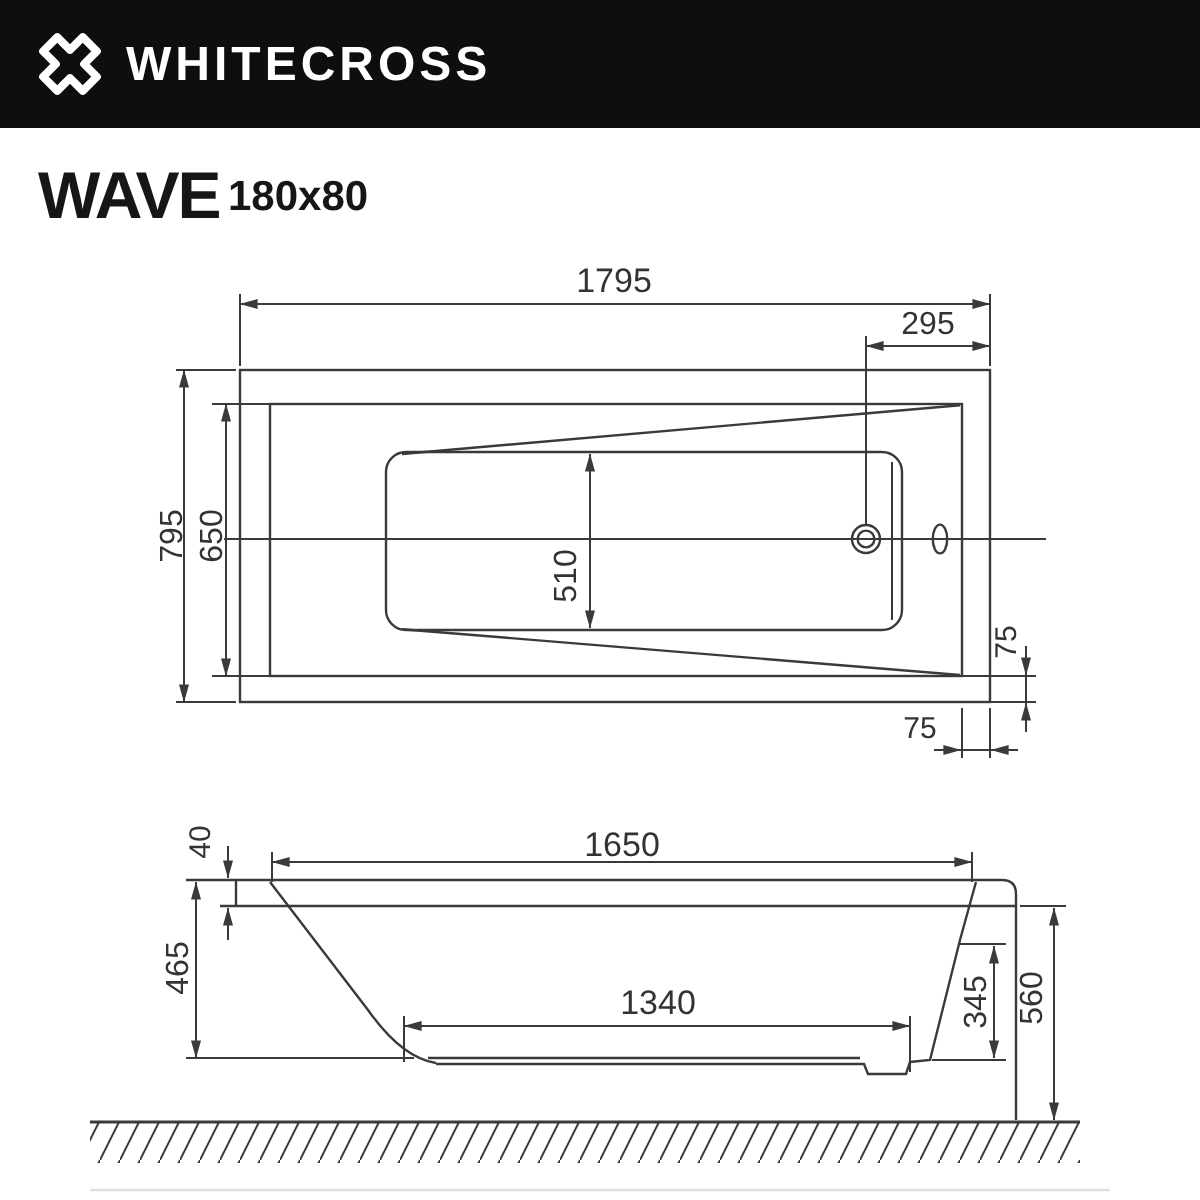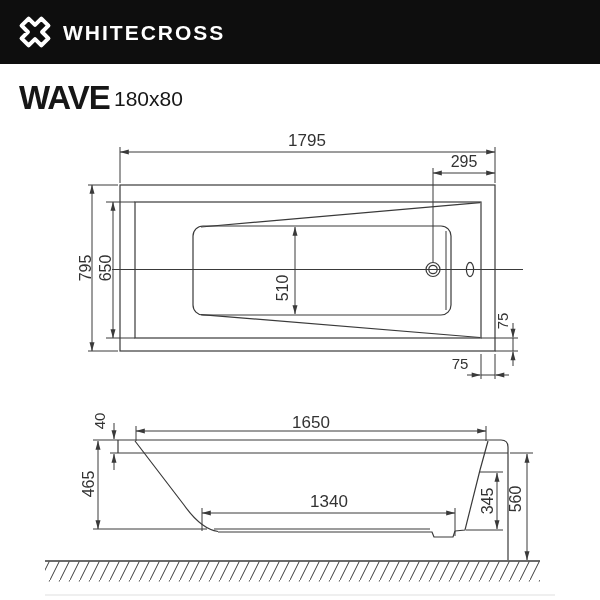"WHITECROSS" .brand { font-size: 21px -> 24px }
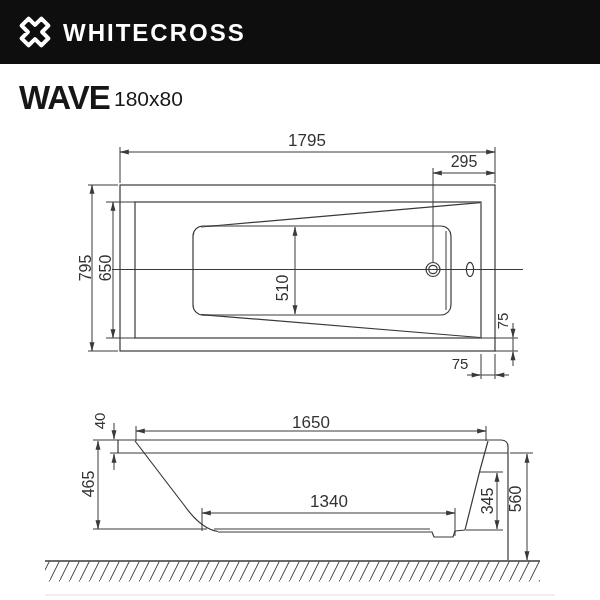"180x80" .size { font-weight: 400 -> 700 }
